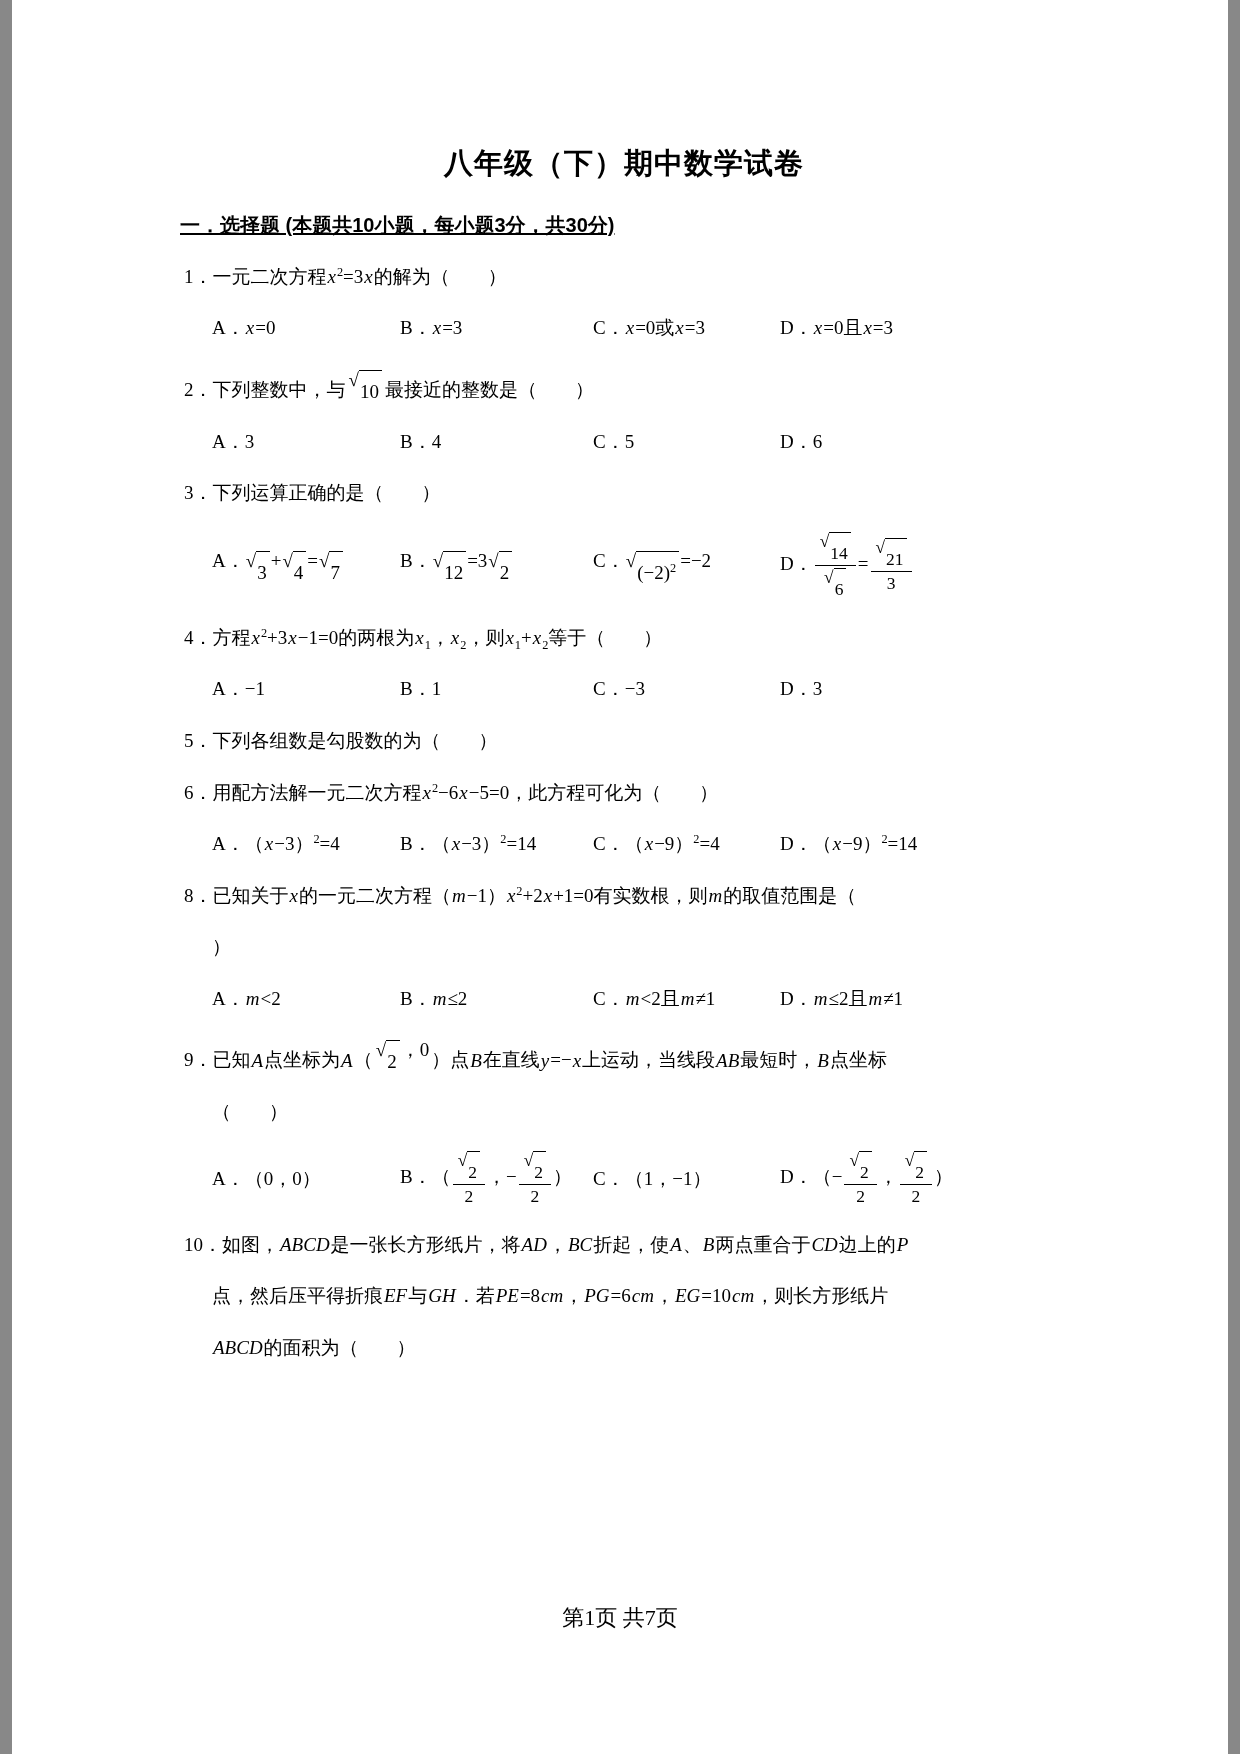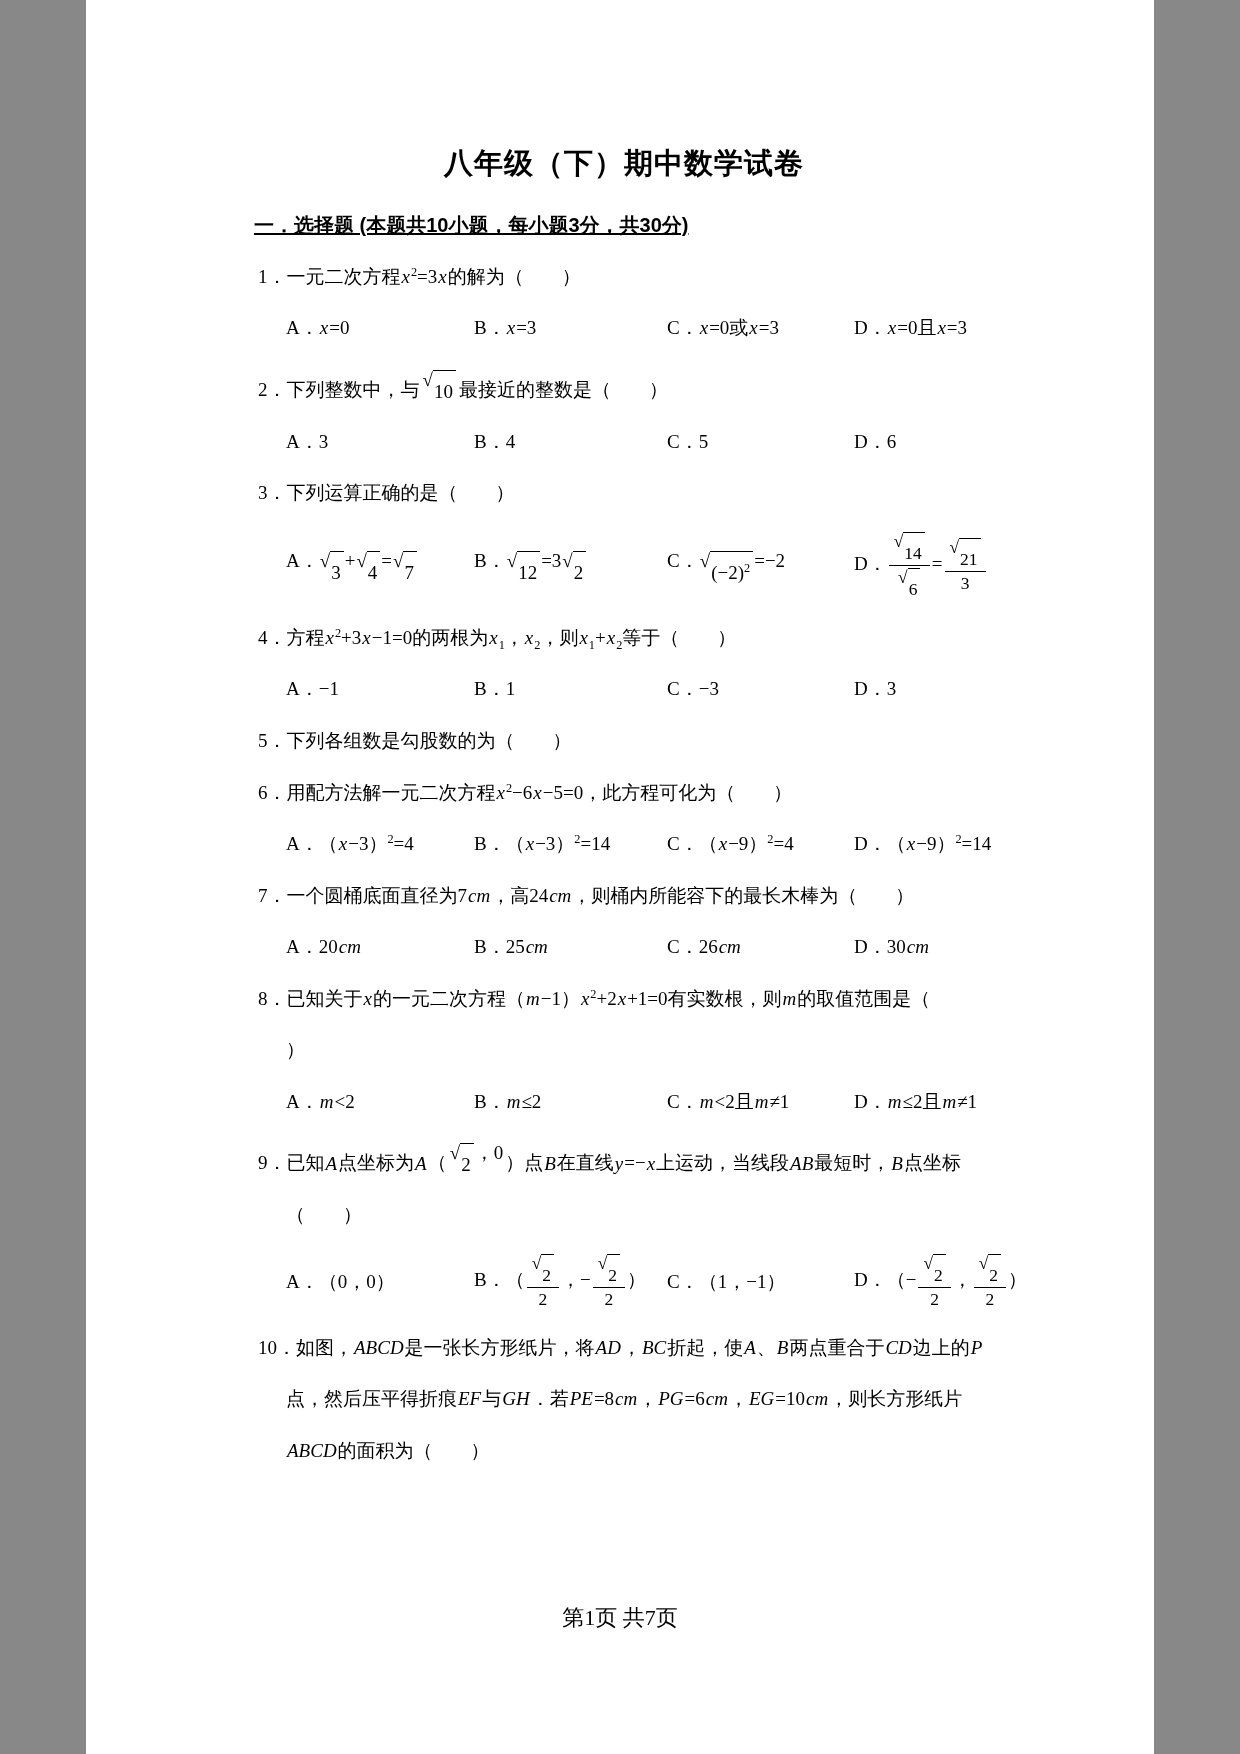"八年级（下）期中数学试卷" .page { width: 1068px -> 1216px }
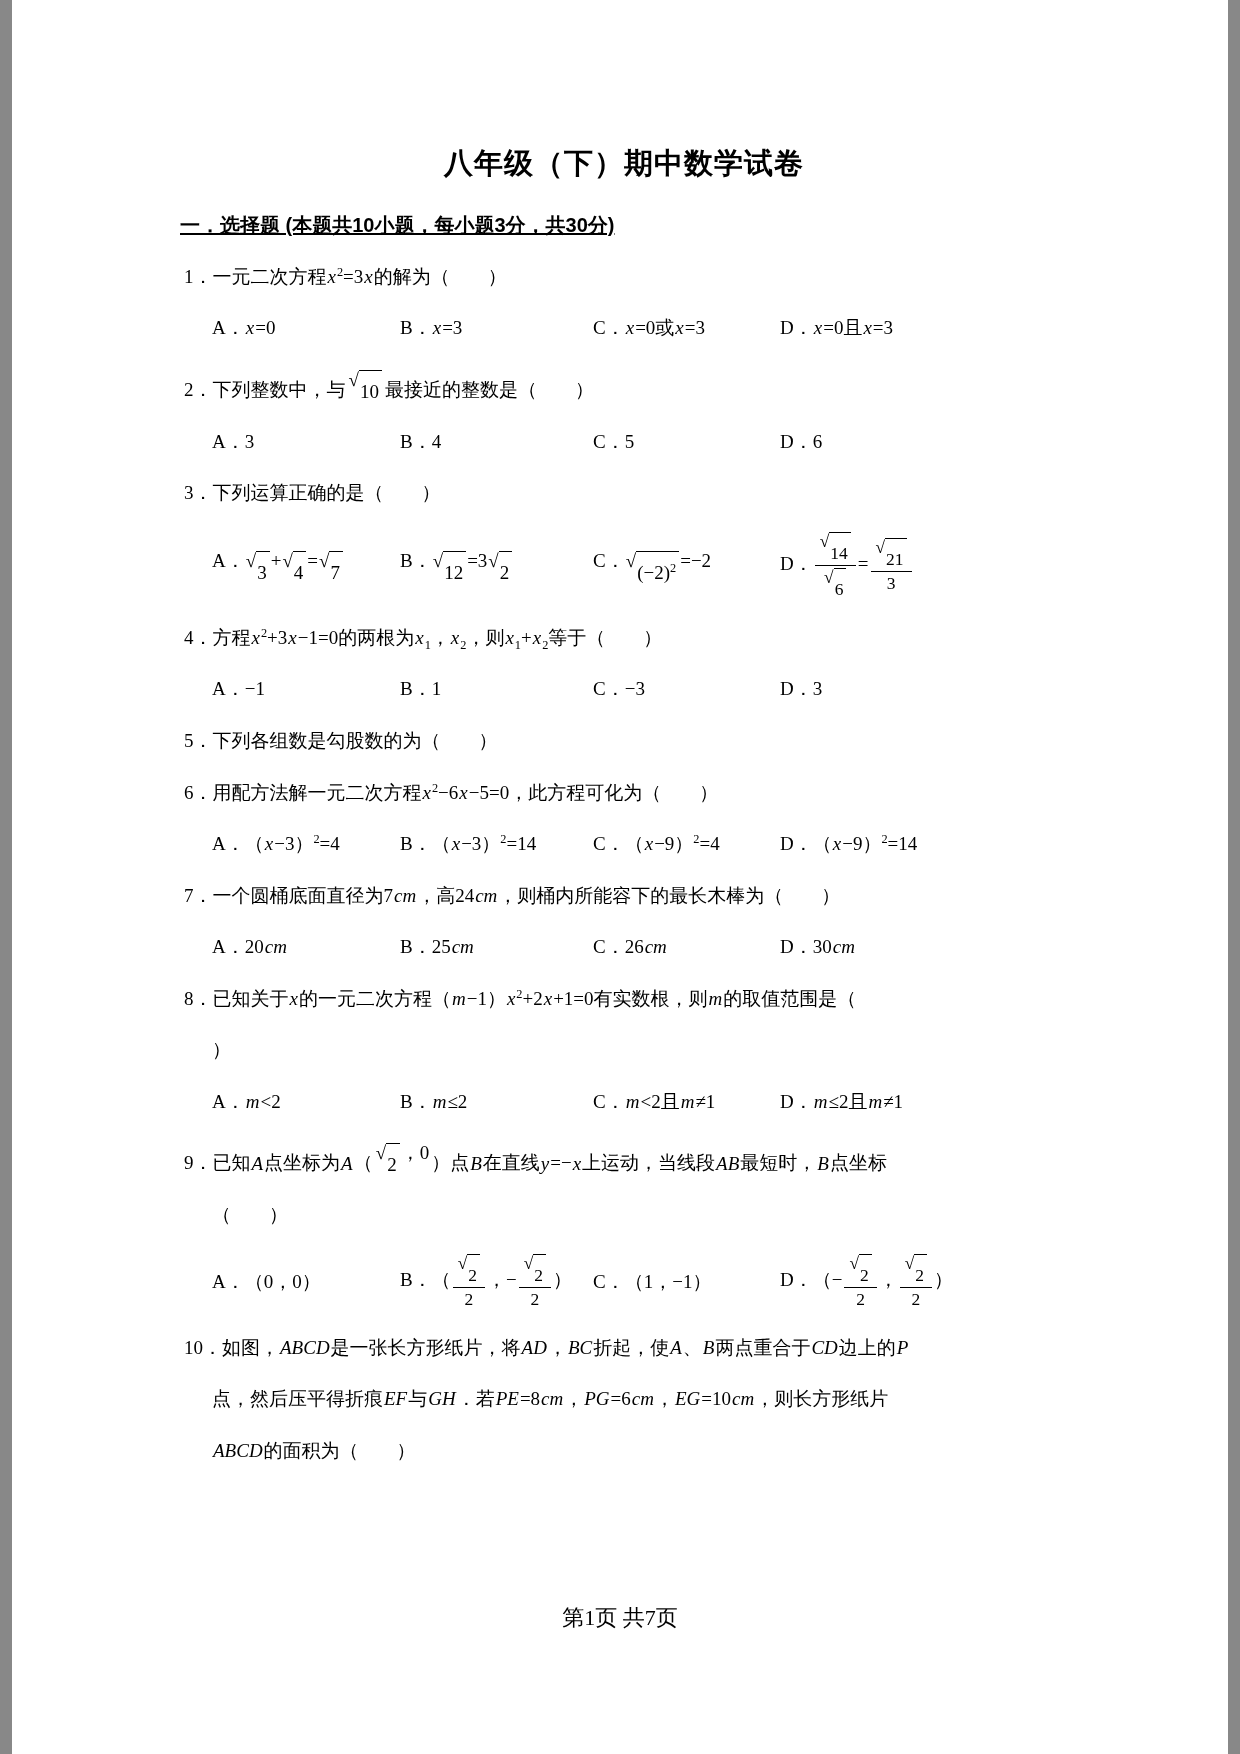"7．一个圆桶底面直径为7cm，高24cm，则桶内所能容下的最长木棒为（ ）" div.question { html: <div> <div>7．一个圆桶底面直径为7<i>cm</i>，高24<i>cm</i>，则桶内所能容下的最长木棒为（ ）</div> <div> <div>A．20<i>cm</i></div> <div>B．25<i>cm</i></div> <div>C．26<i>cm</i></div> <div>D．30<i>cm</i></div> </div> </div> -> none }
